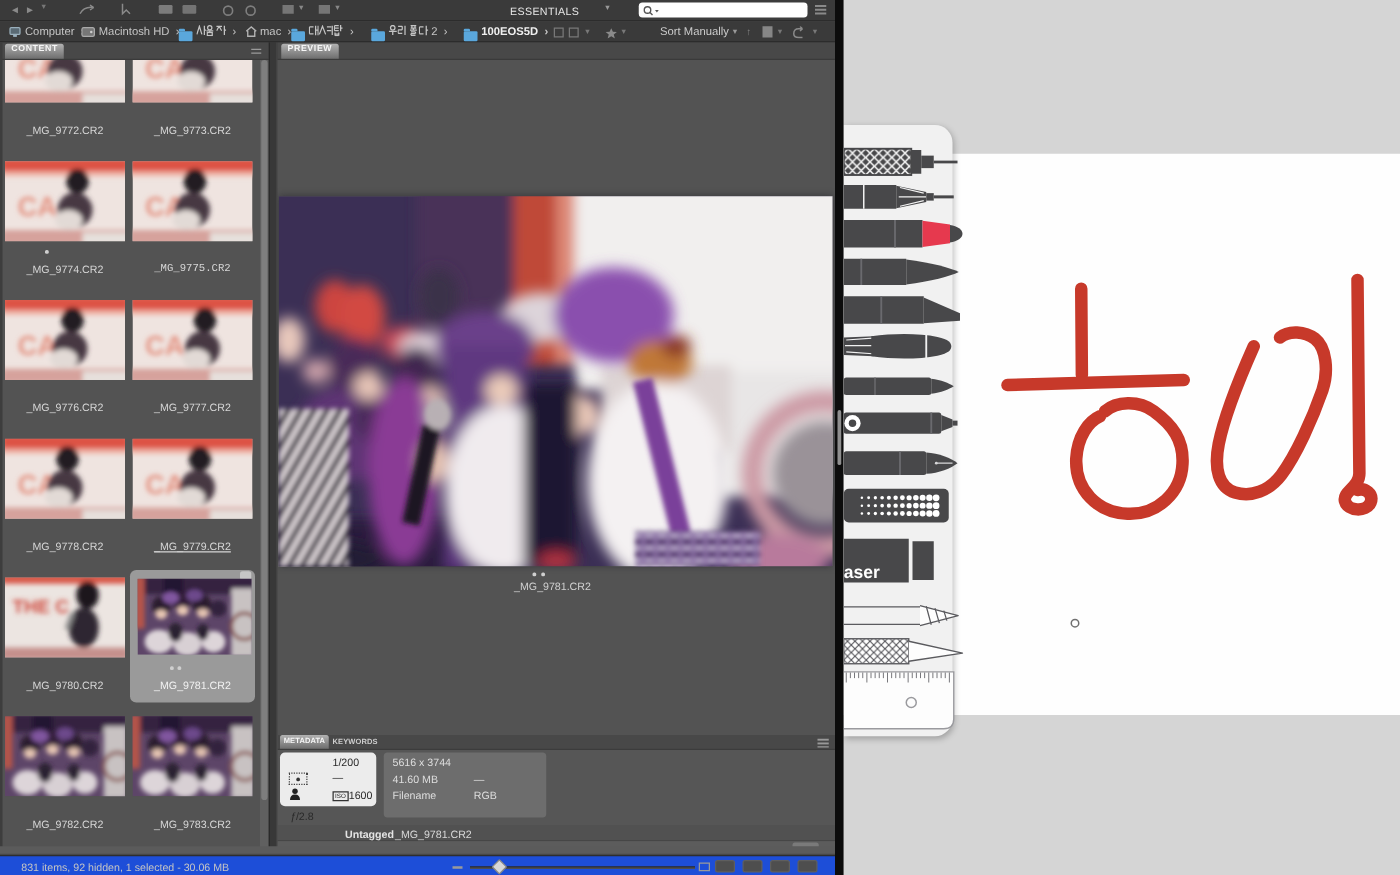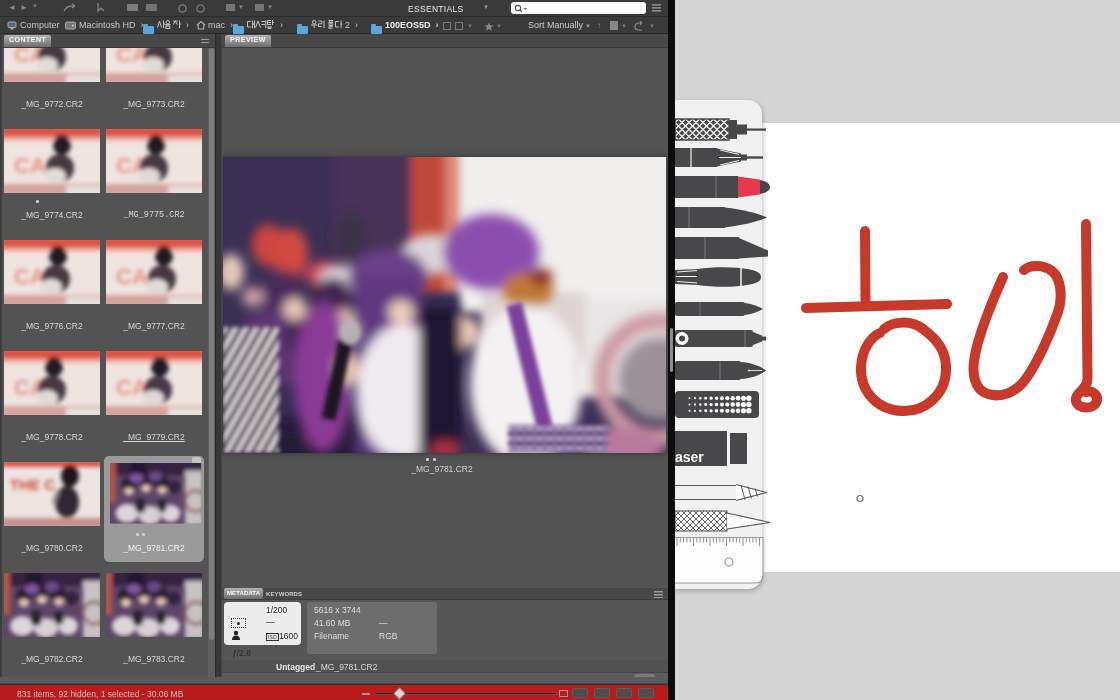"831 items, 92 hidden, 1" #botbar { background: #b91c1c -> #1d4ed8 }
